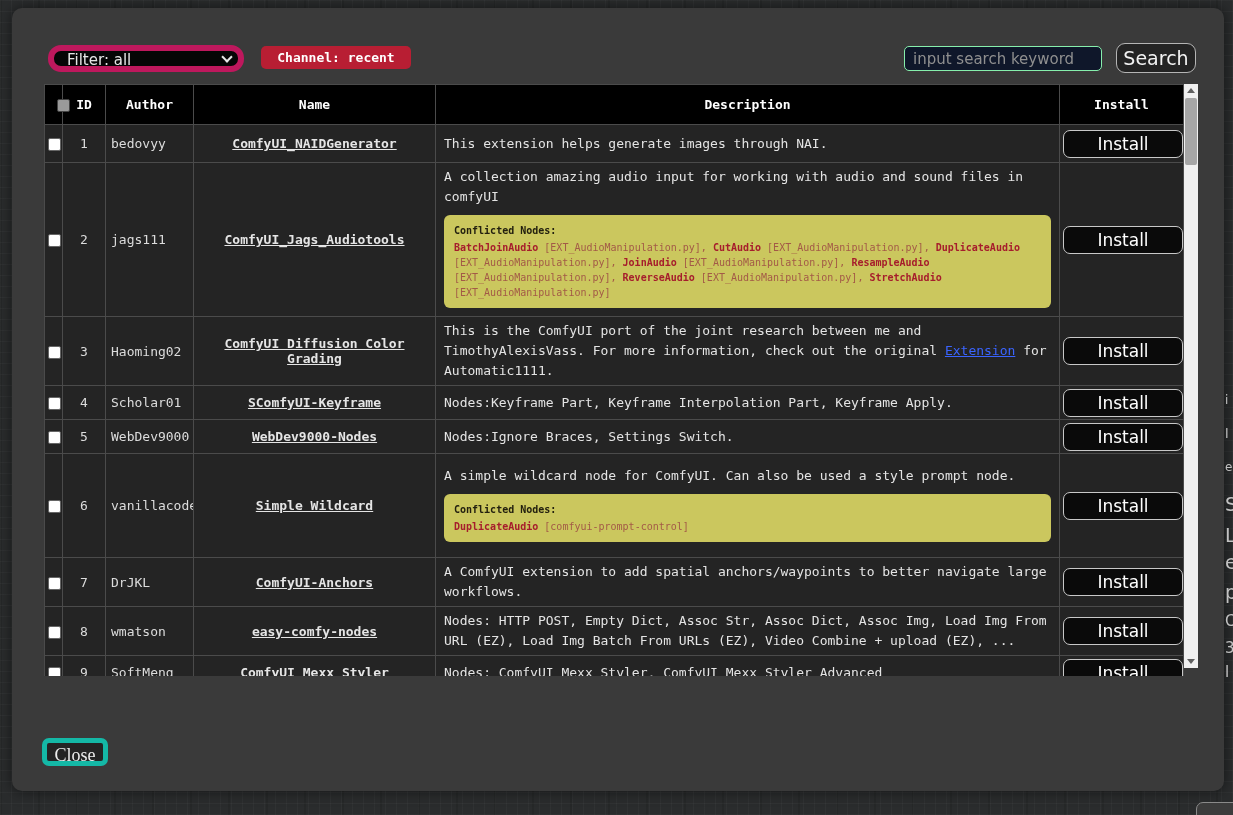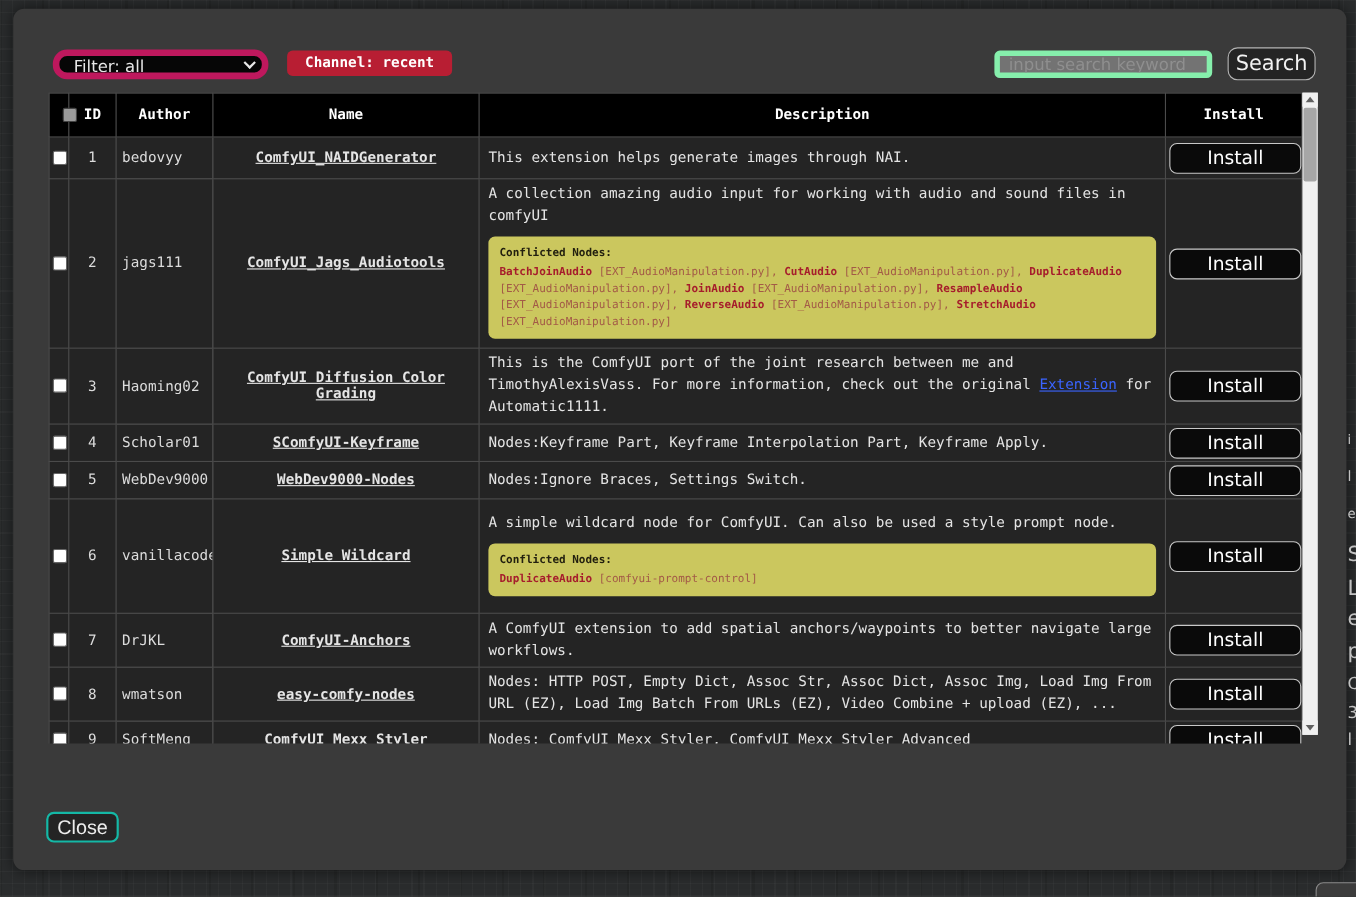"input search keyword" .search-input { background: #737373 -> #0f172a; border: 5px solid #86efac -> 1px solid #86efac }
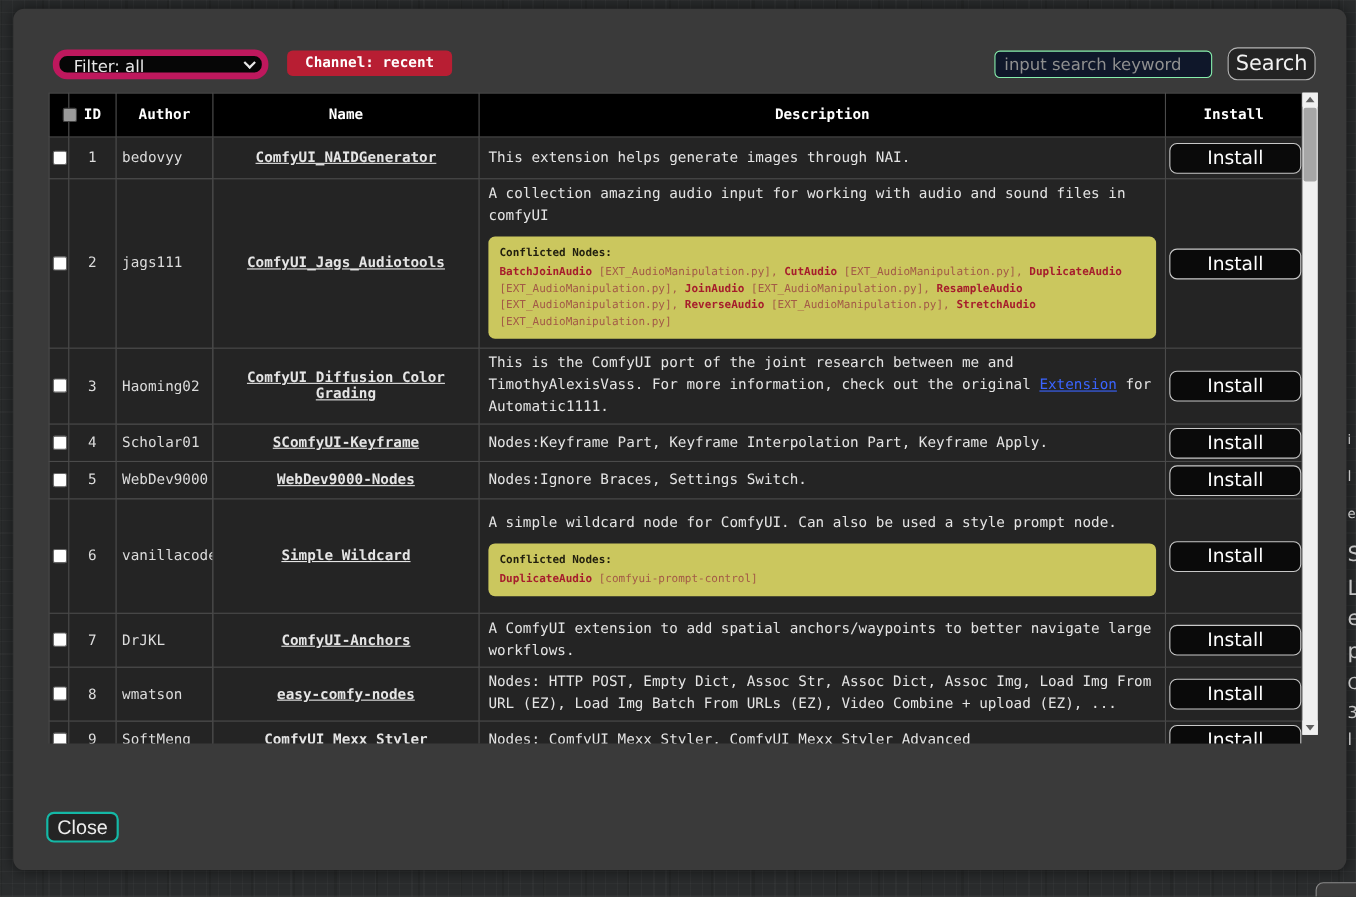"Close" .close-btn { border: 2px solid #14b8a6 -> 5px solid #14b8a6; font-family: Liberation Sans, sans-serif -> Liberation Serif, serif }
